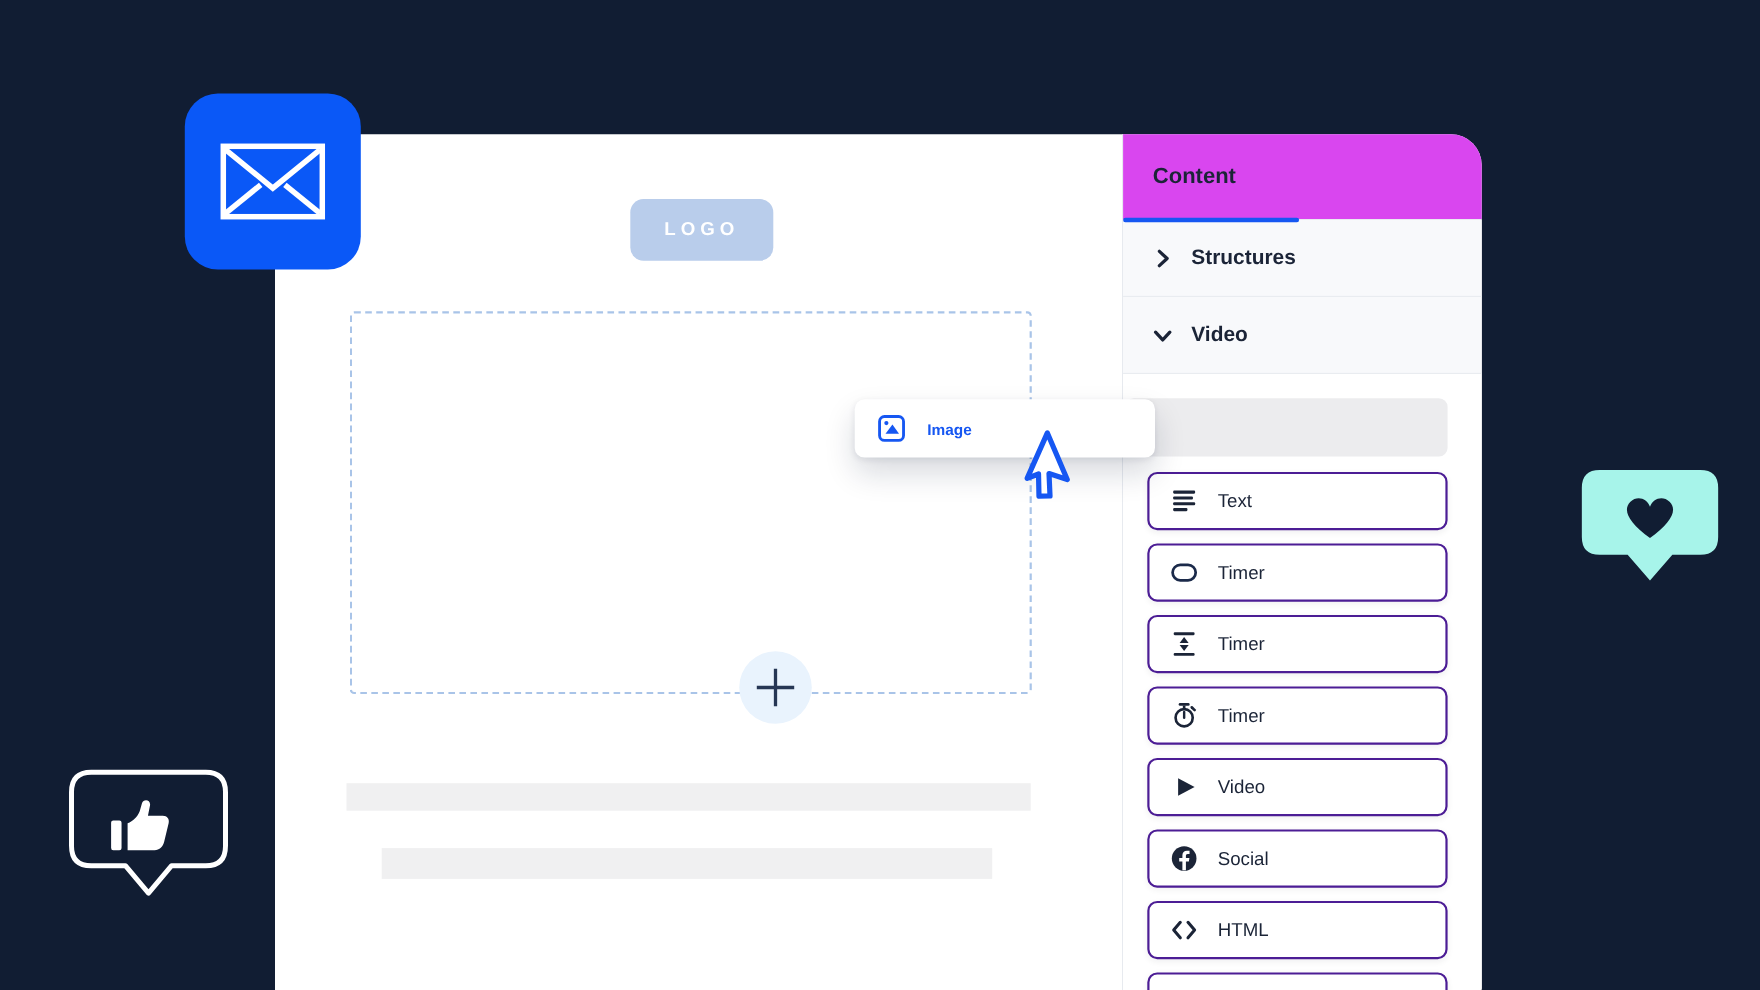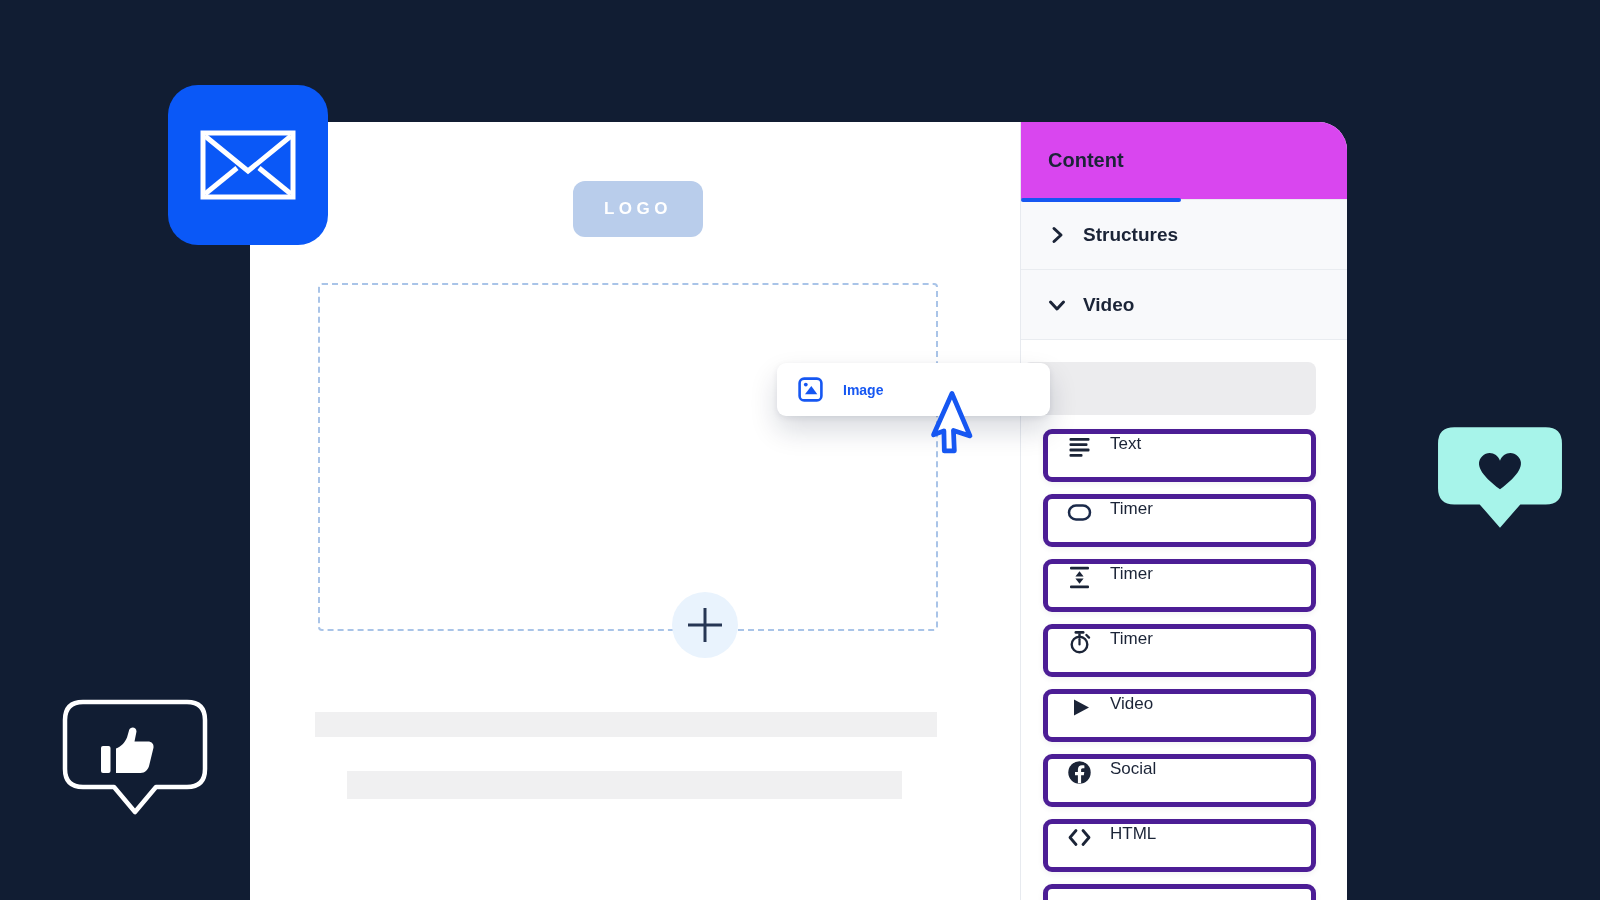"Text" .block-card { align-items: flex-start -> center; border: 5px solid #4c1d95 -> 2px solid #4c1d95 }
